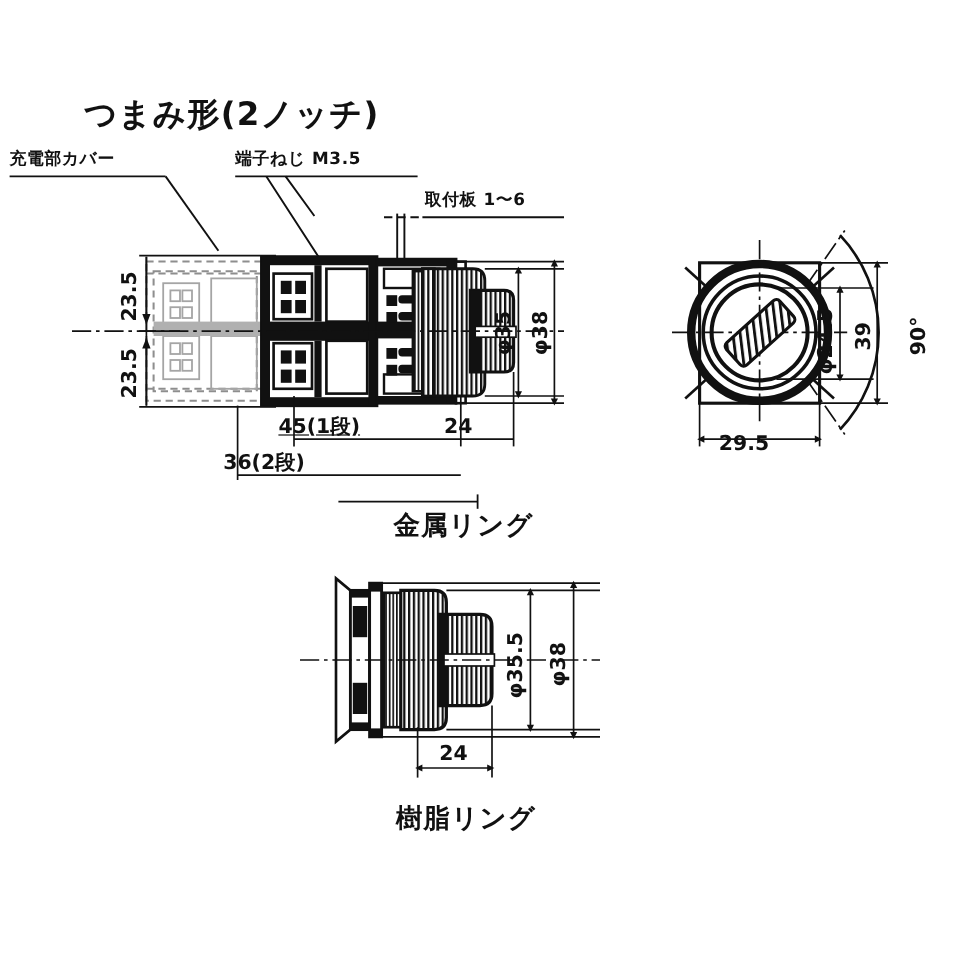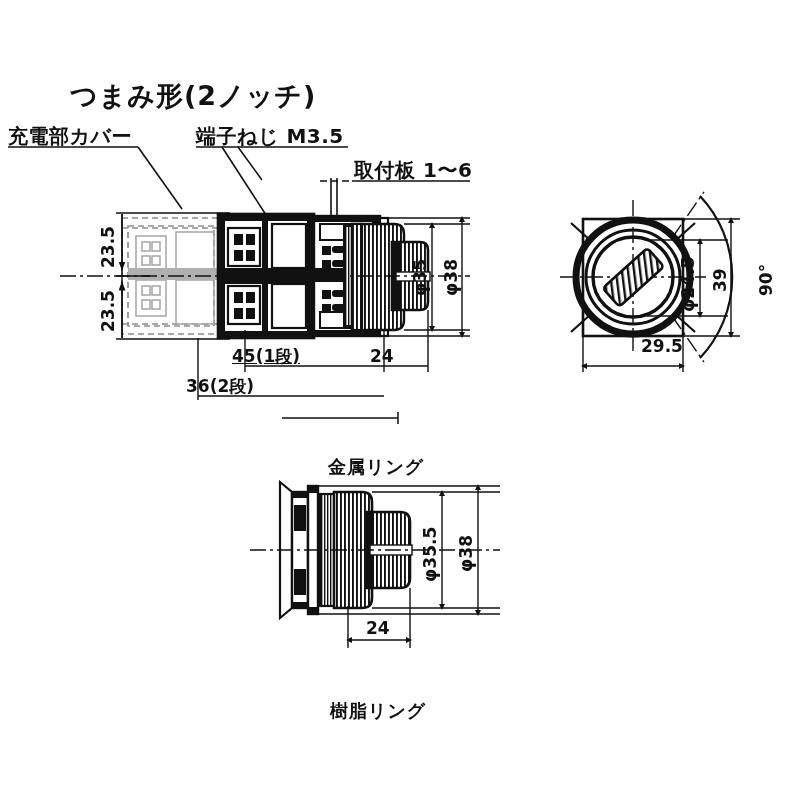"充電部カバー" .callout-lbl { font-size: 20px -> 14px }
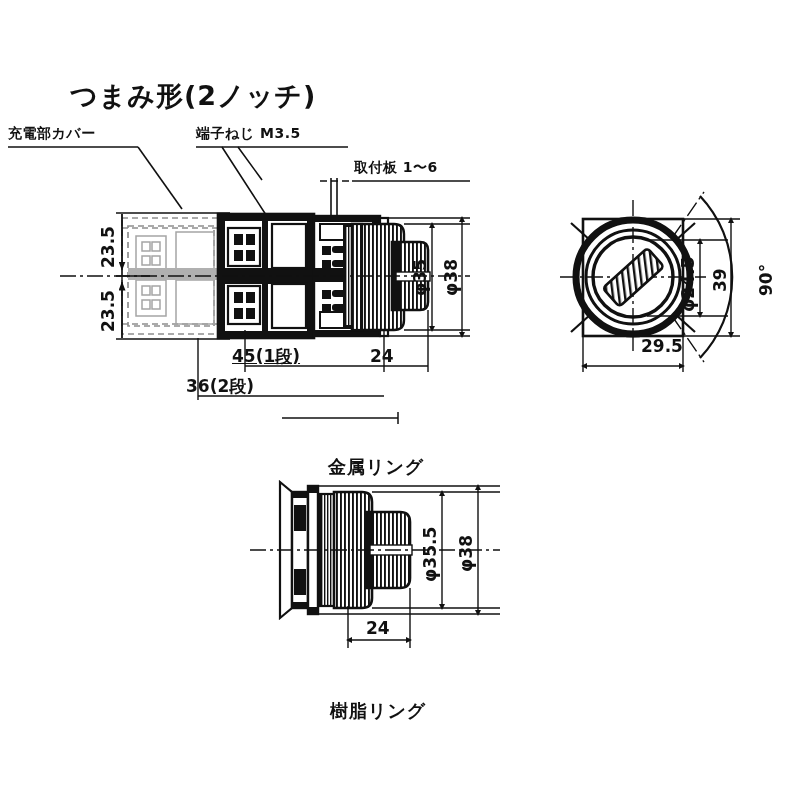"29.5" div.lbl { margin-left: 42px -> none; top: 338px -> 362px }
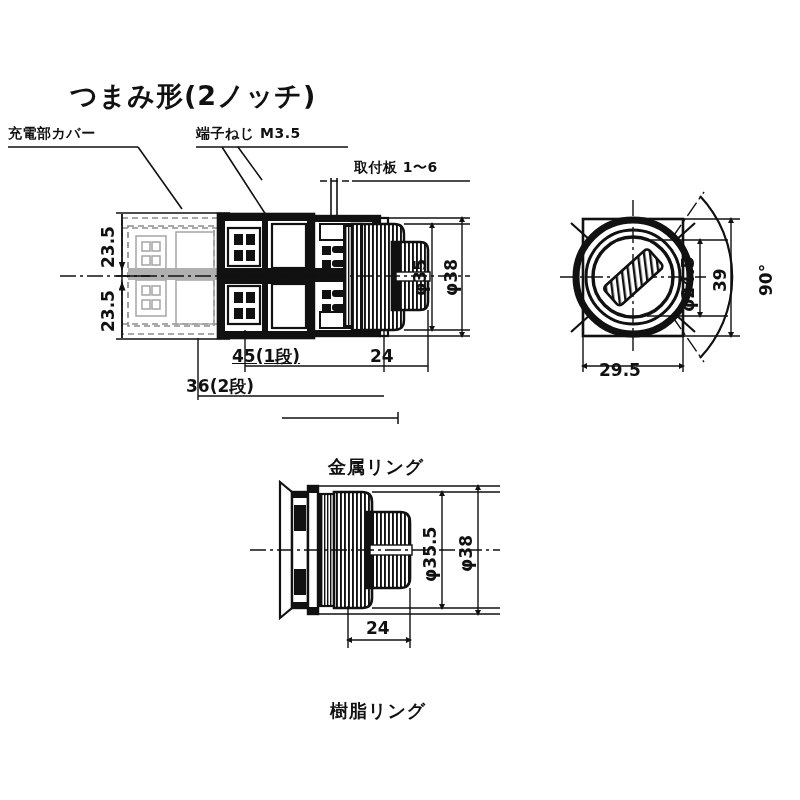"金属リング" .cap-lbl { font-size: 18px -> 22px; margin-top: 30px -> none }
